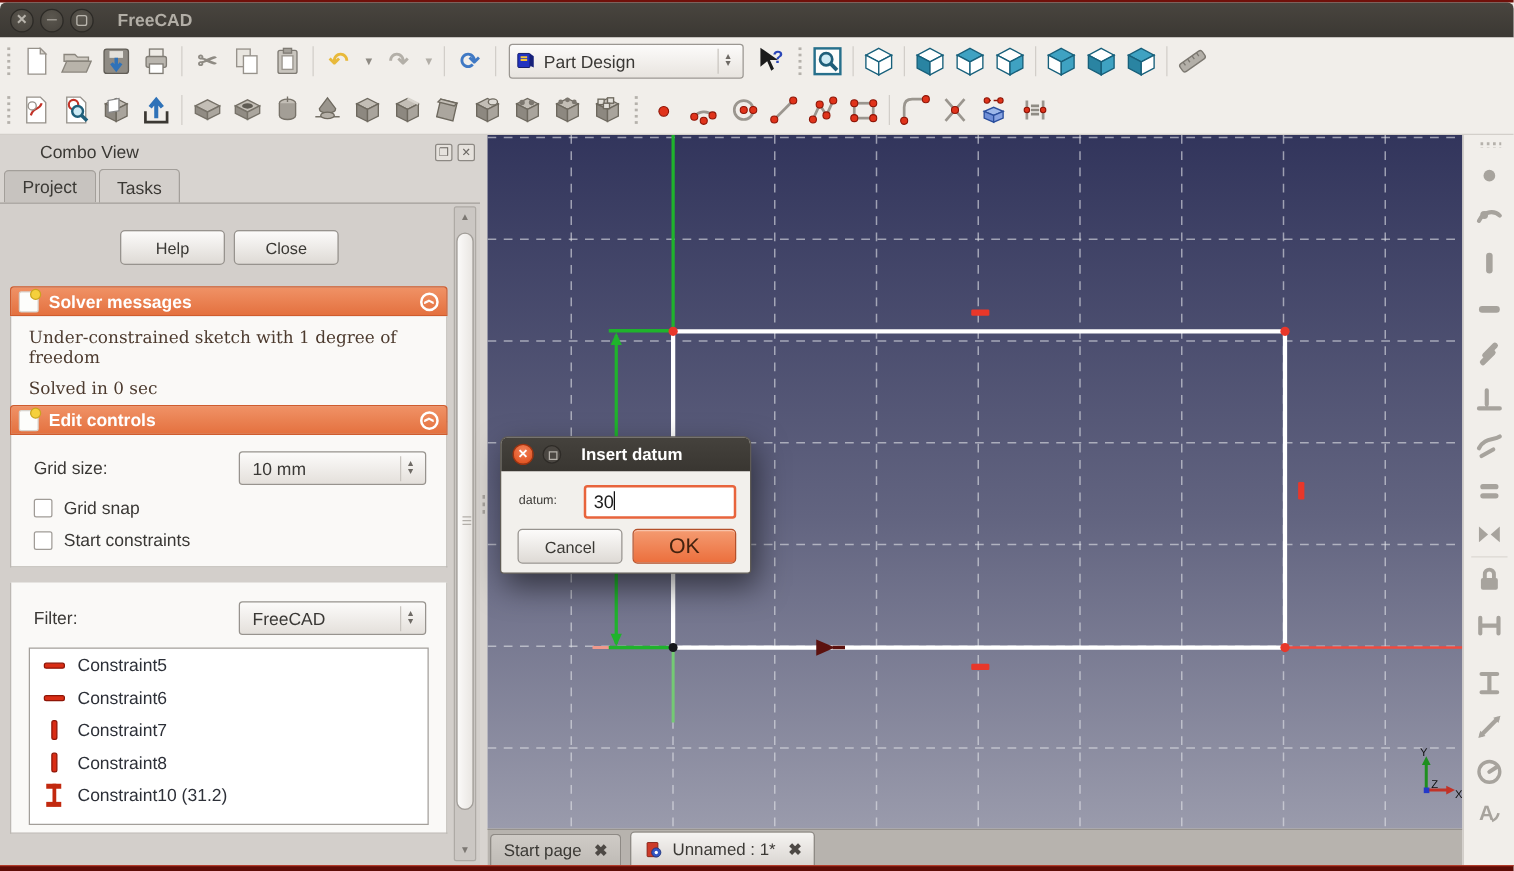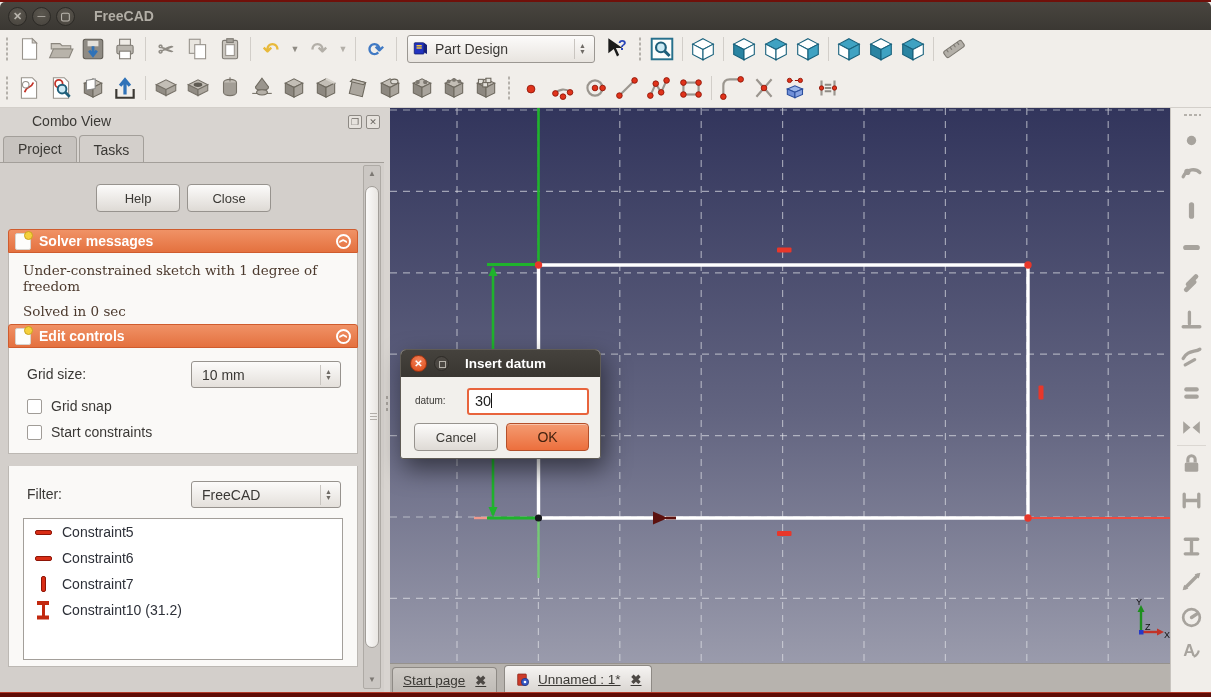"OK" #dialog-ok { font-size: 14px -> 17px }
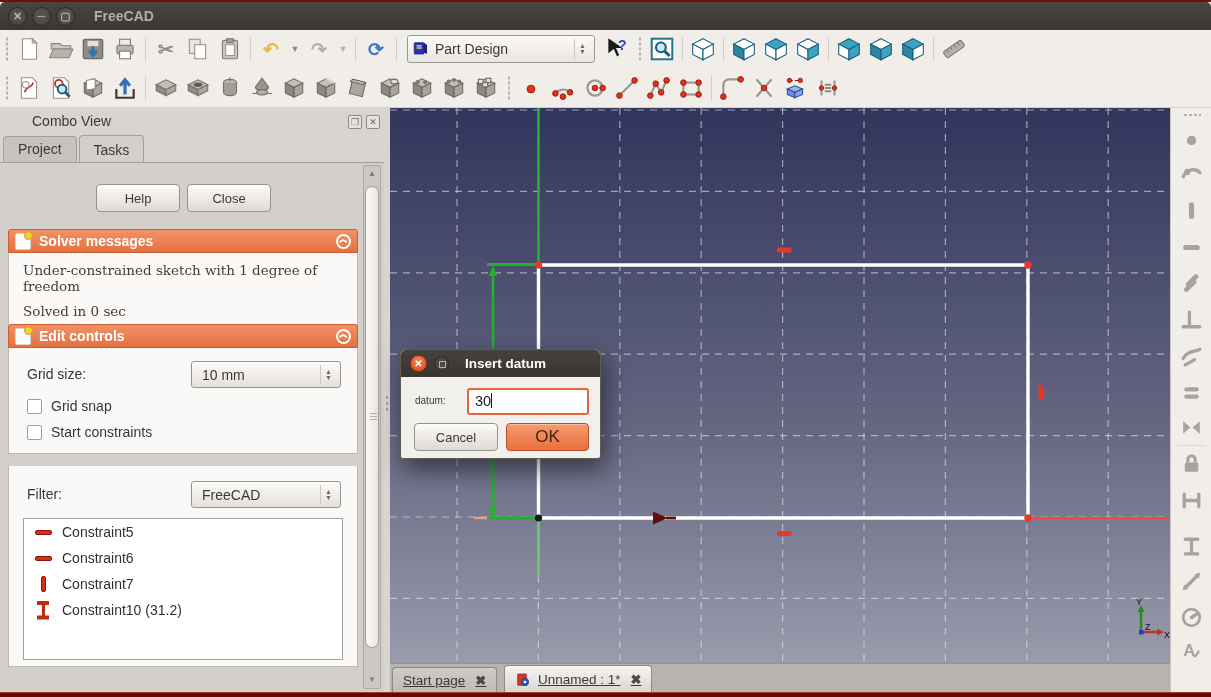"Constraint8" div.cons-item { html: none -> <div> <span> <span></span> </span> <span>Constraint8</span> </div> }
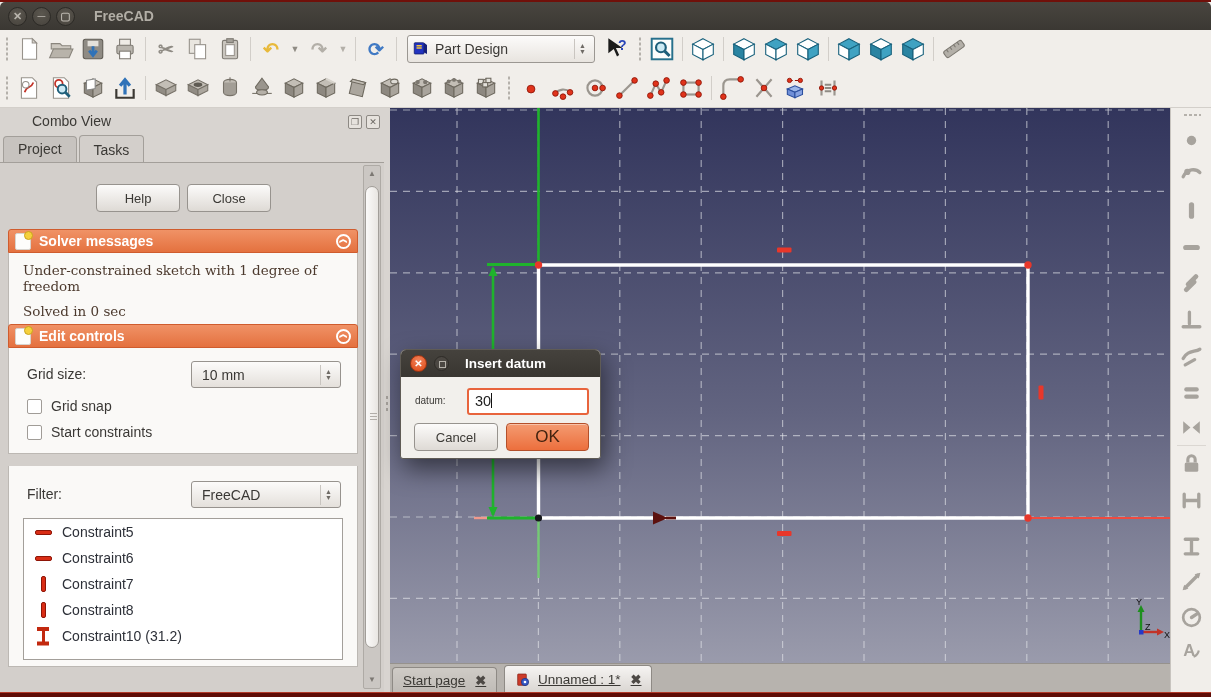"Start page" .doc-tab { text-decoration: underline -> none }
